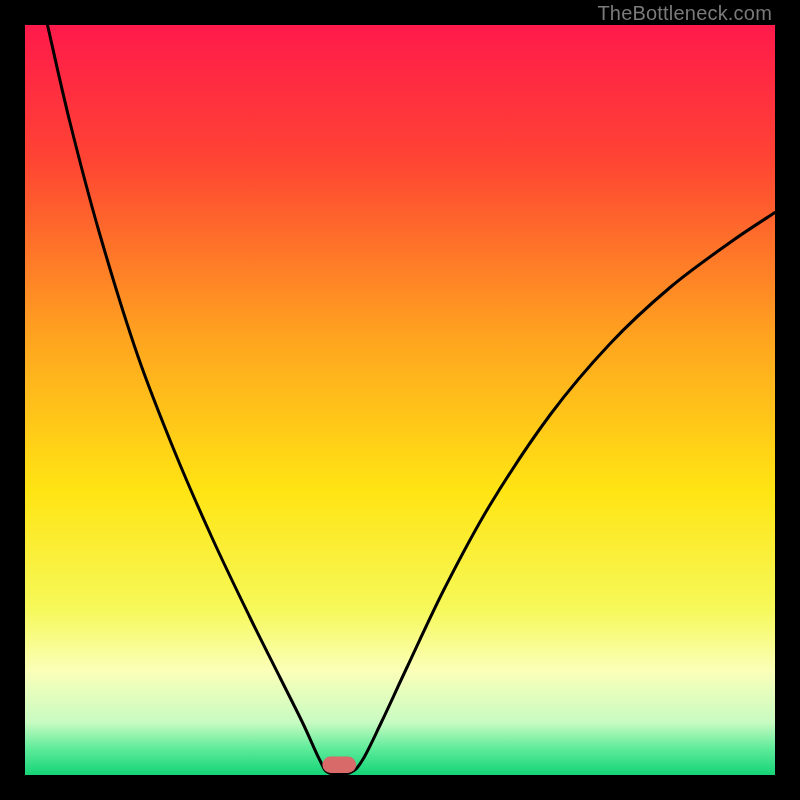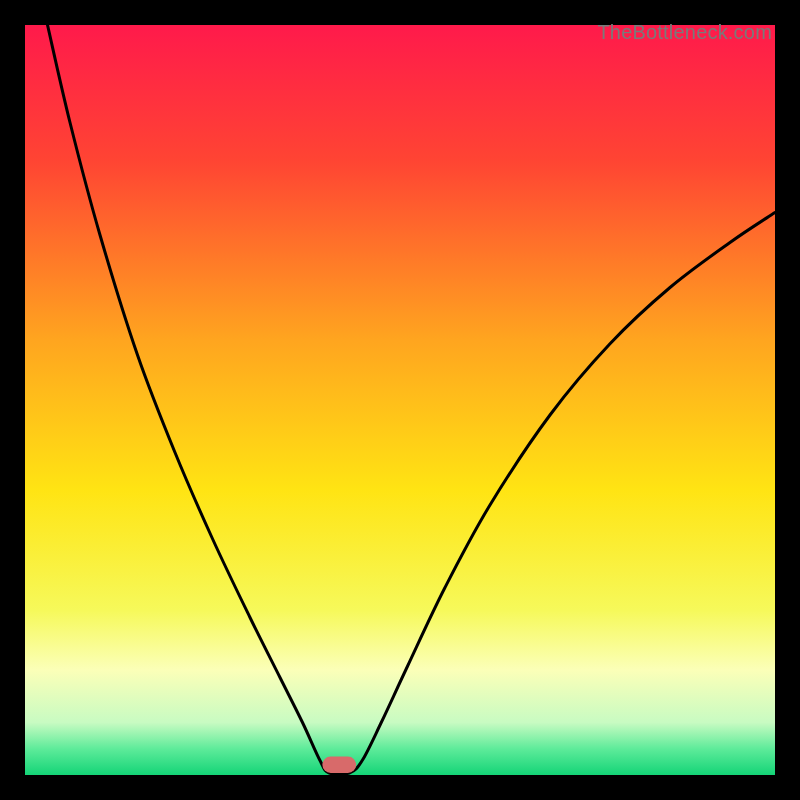"TheBottleneck.com" .watermark { margin-top: 19px -> none }
